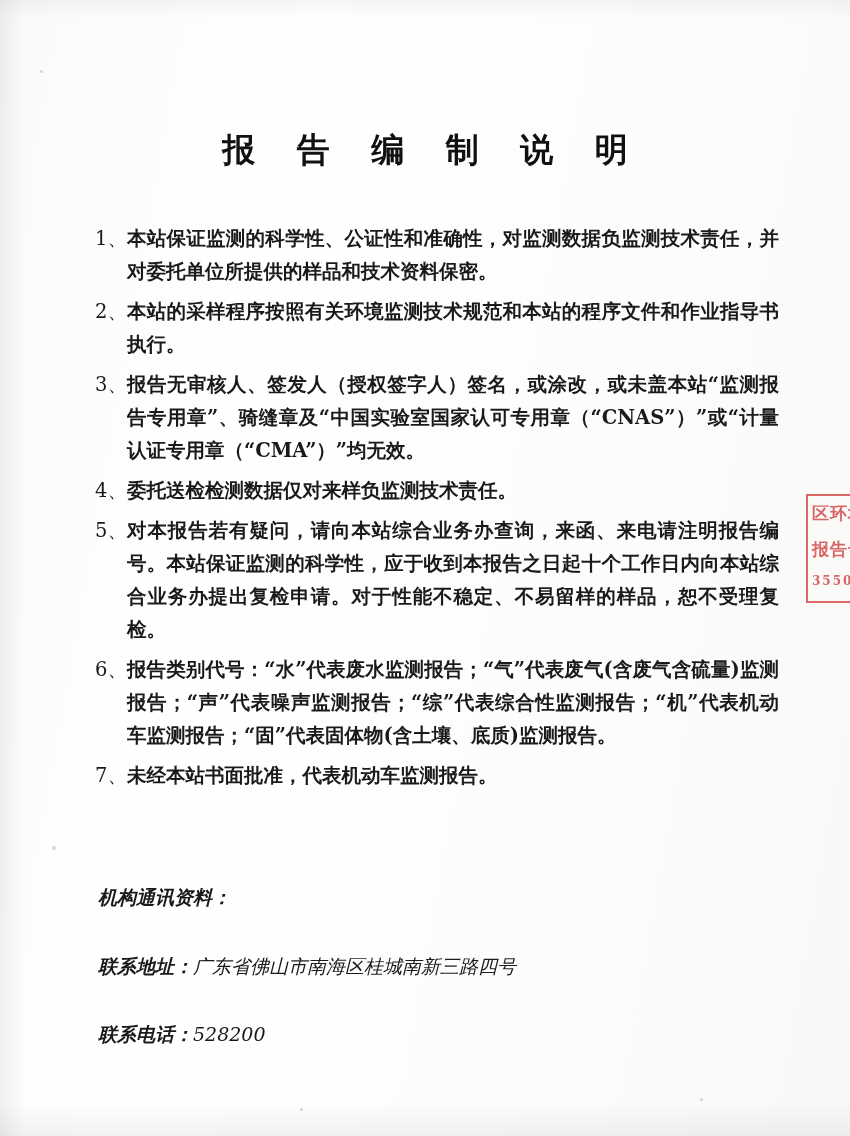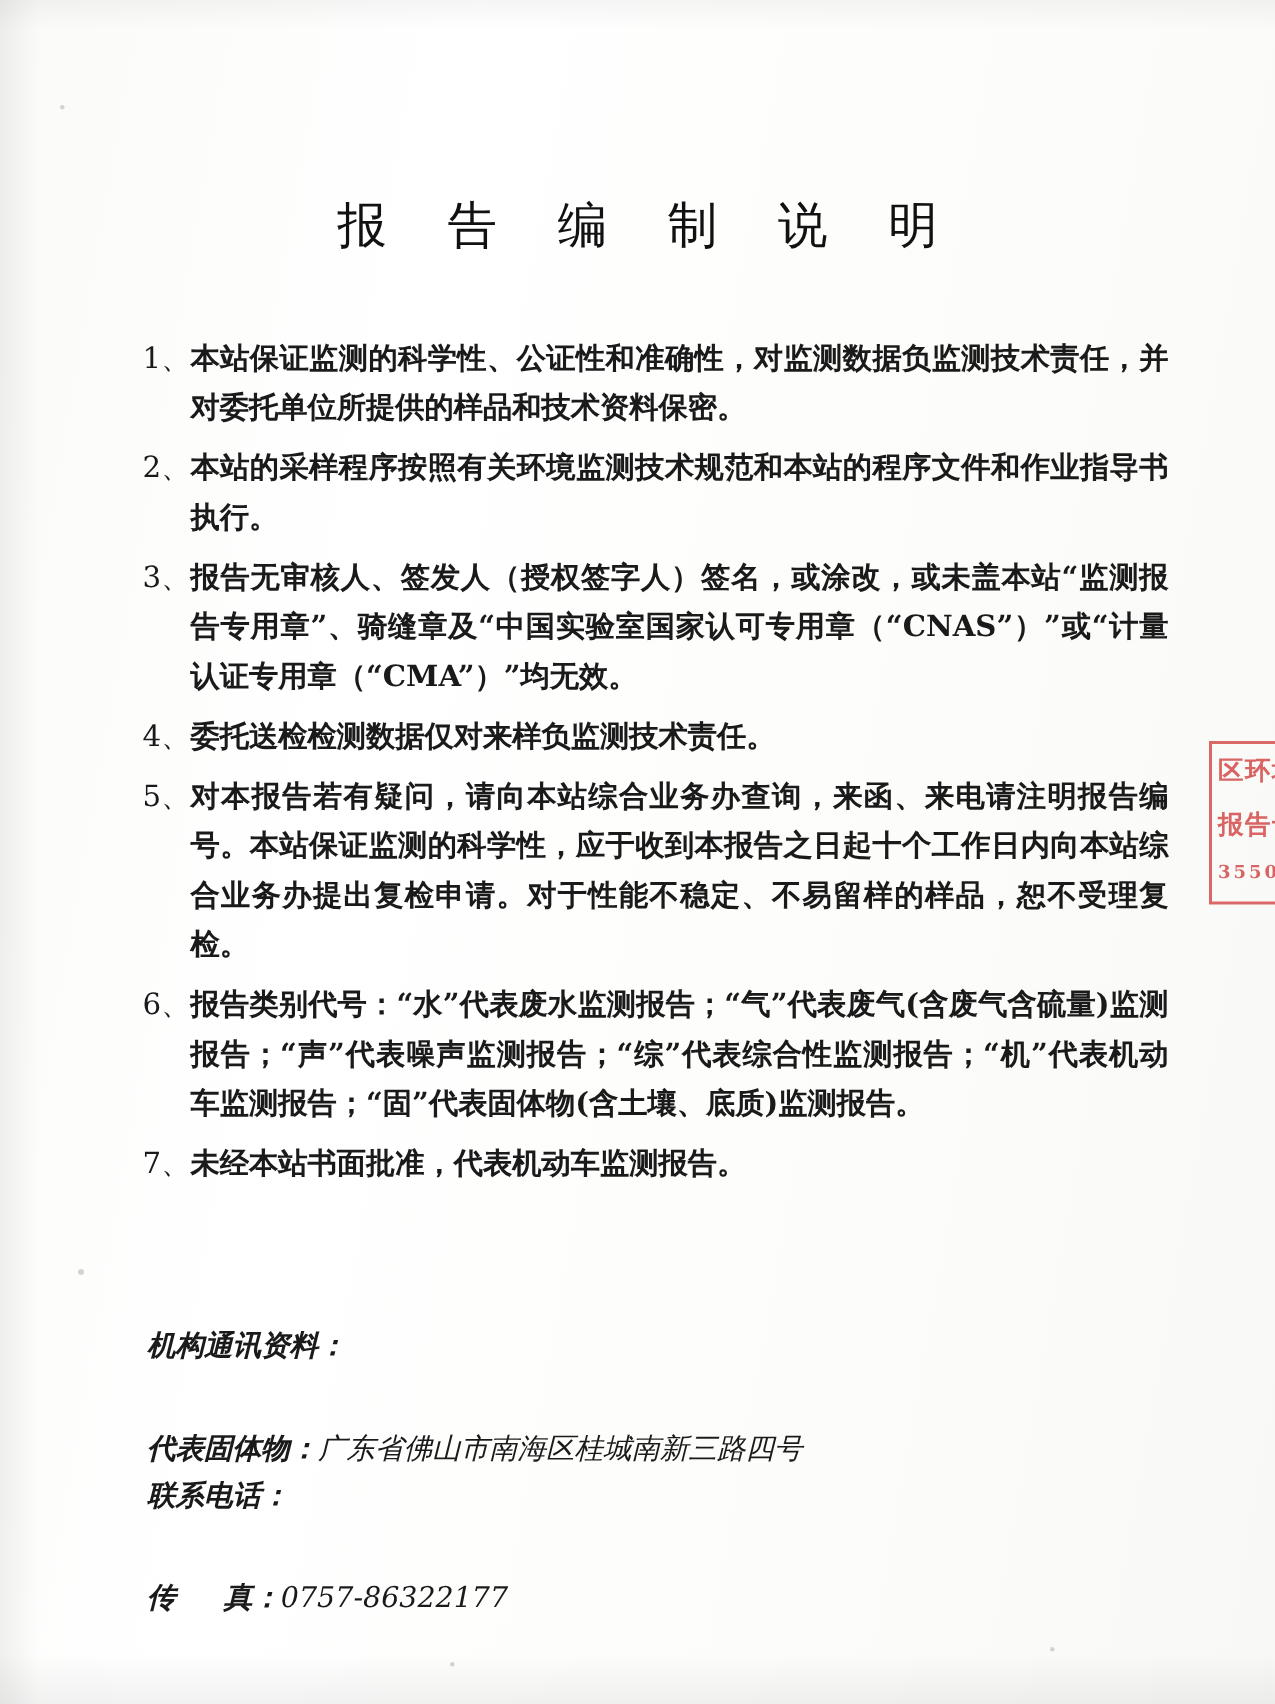"报 告 编 制 说" .doc-title { font-weight: normal -> bold }
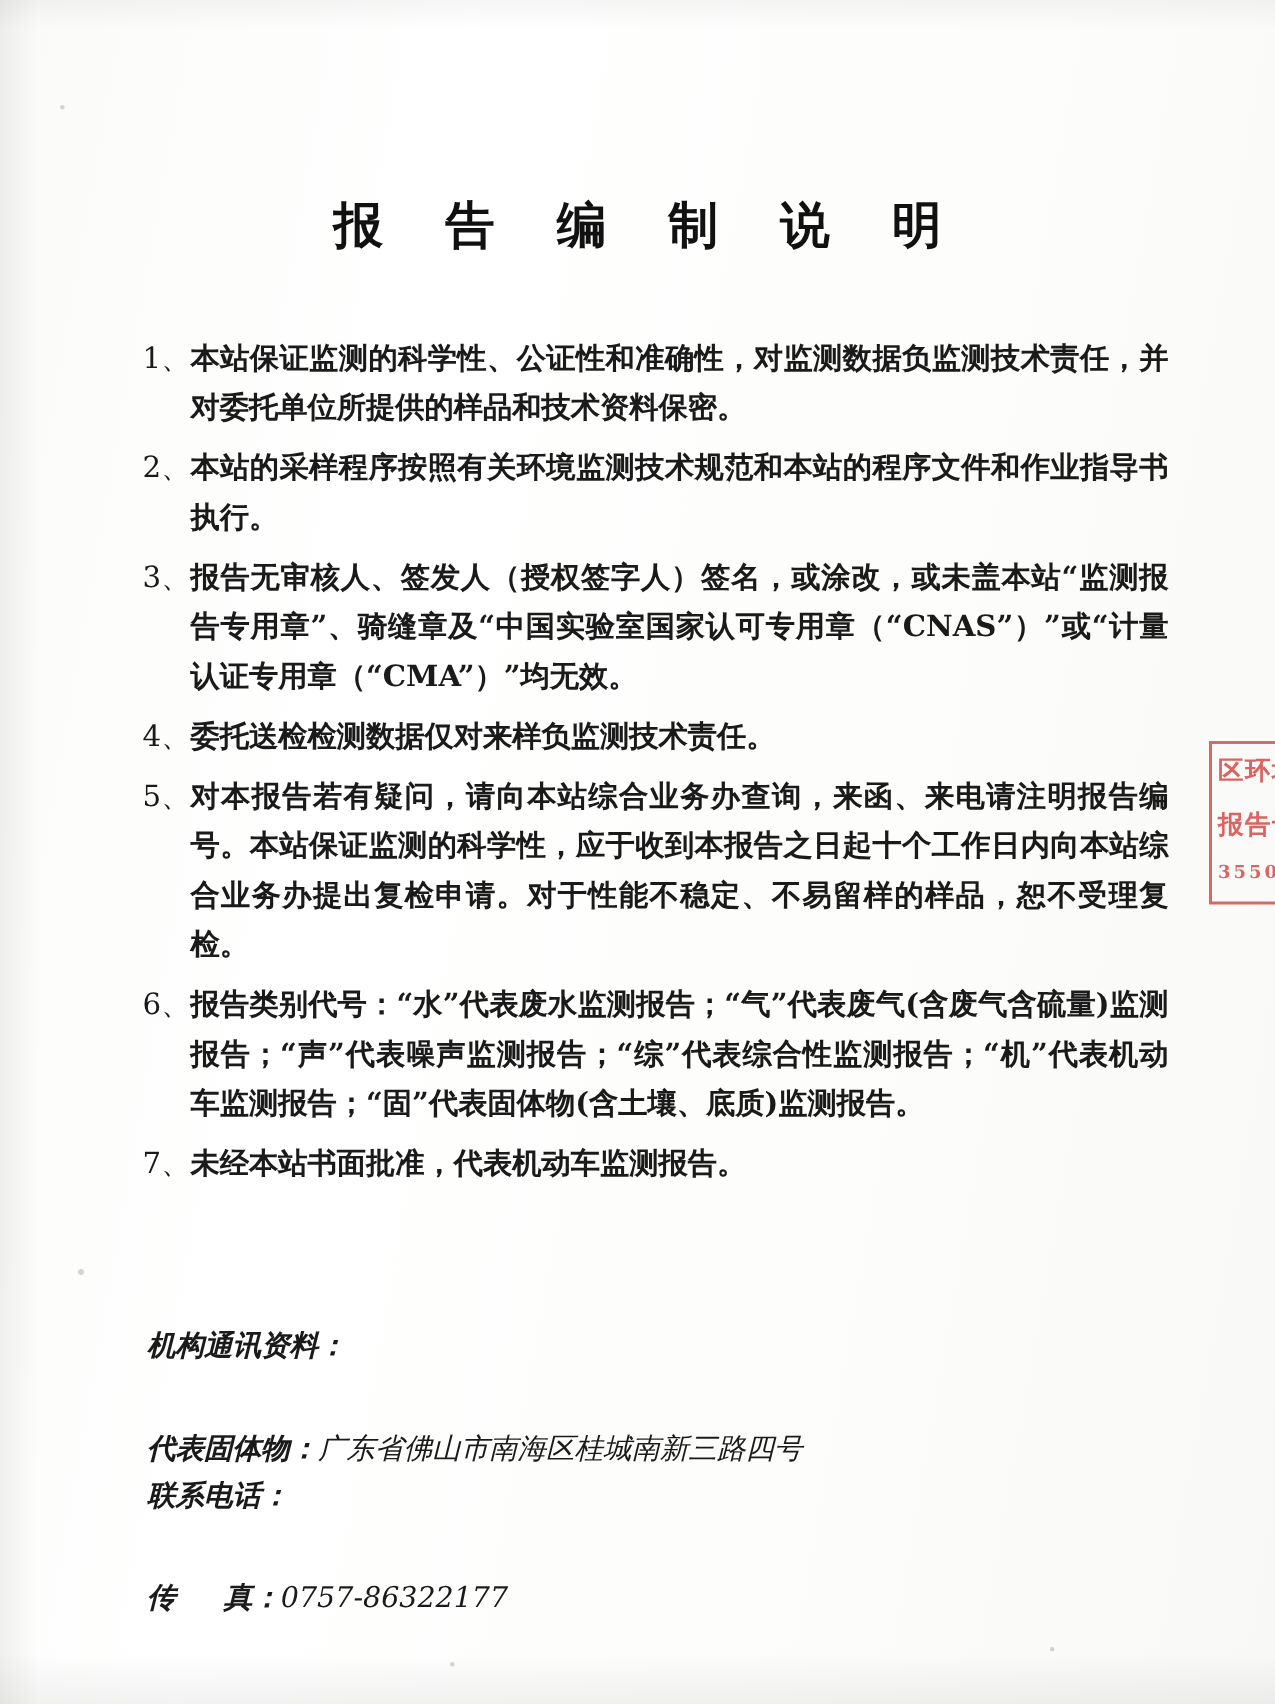"代表固体物：" div.contact-label { text: 代表固体物 -> 联系地址 }
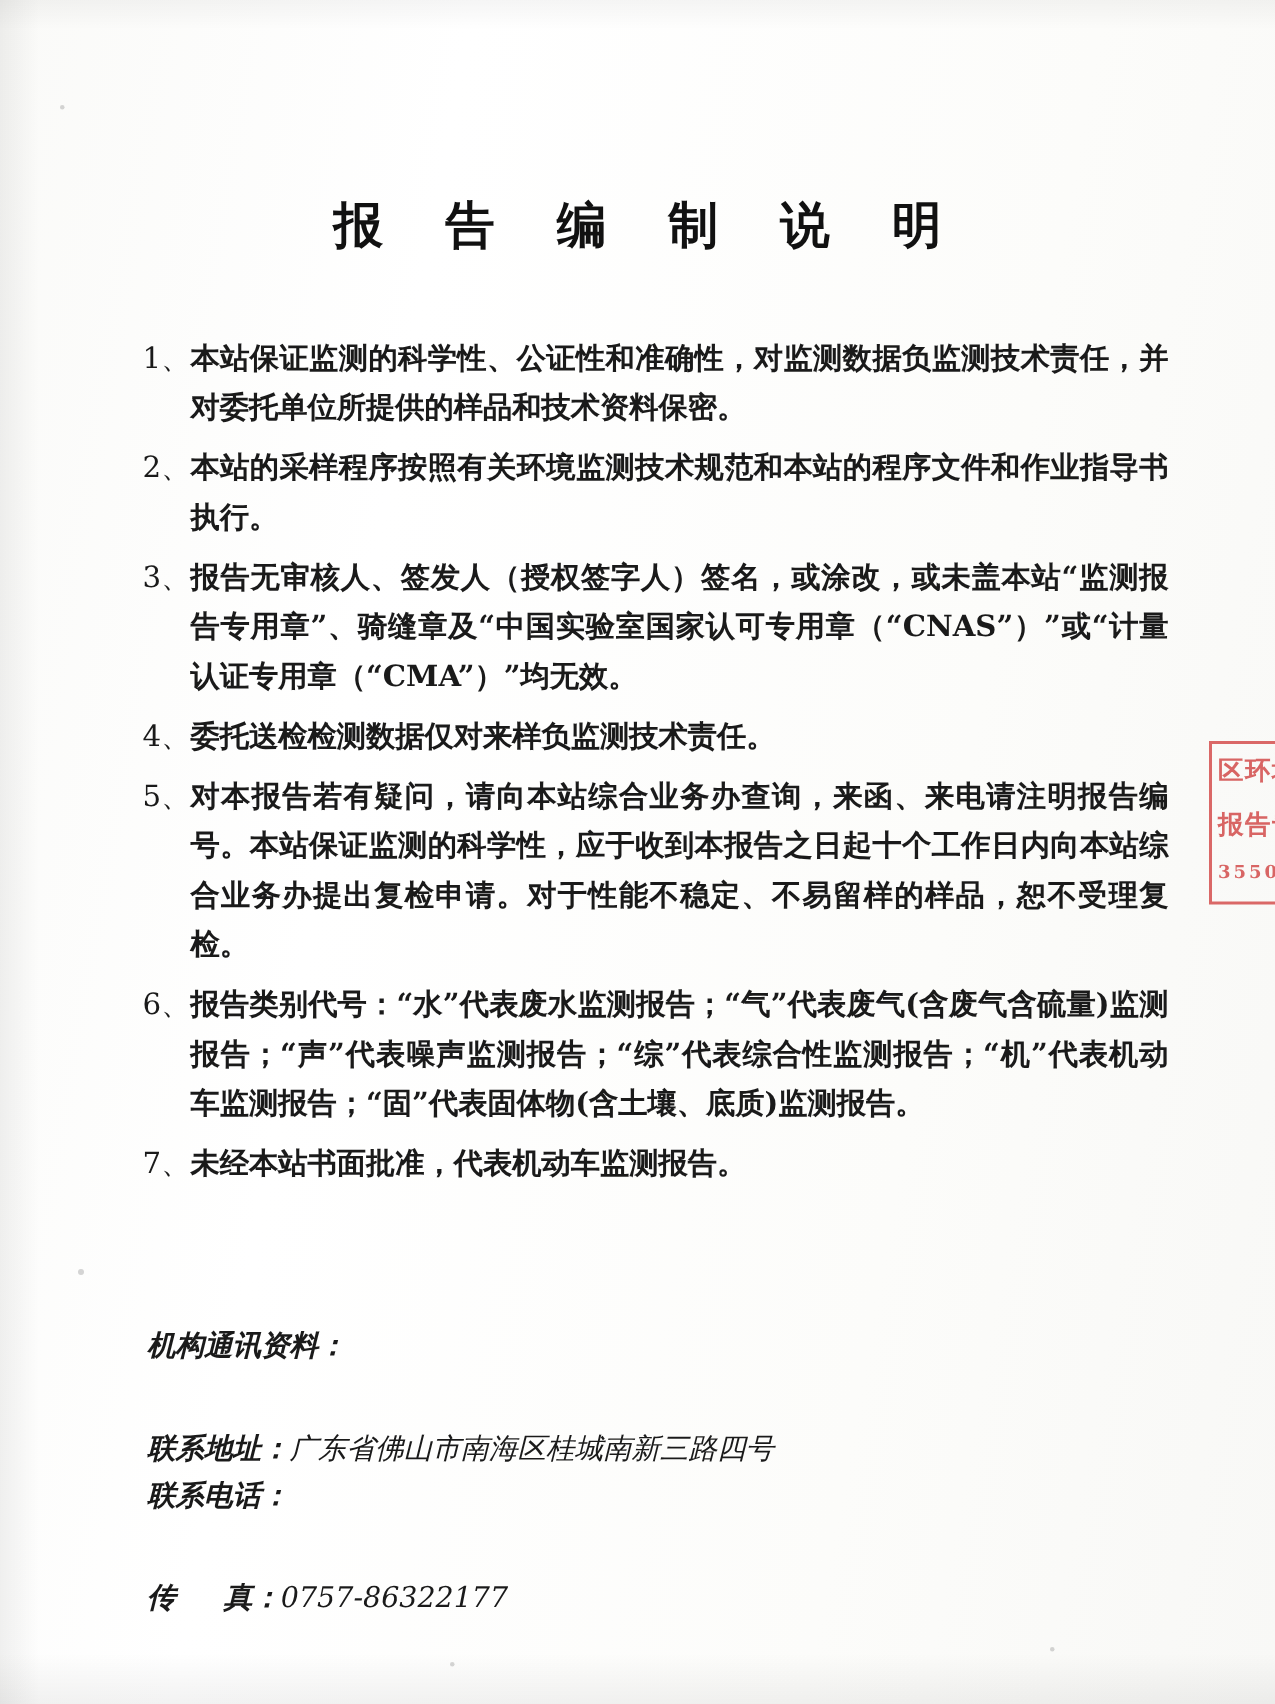"528200" div.contact-value { html: none -> <div>528200</div> }
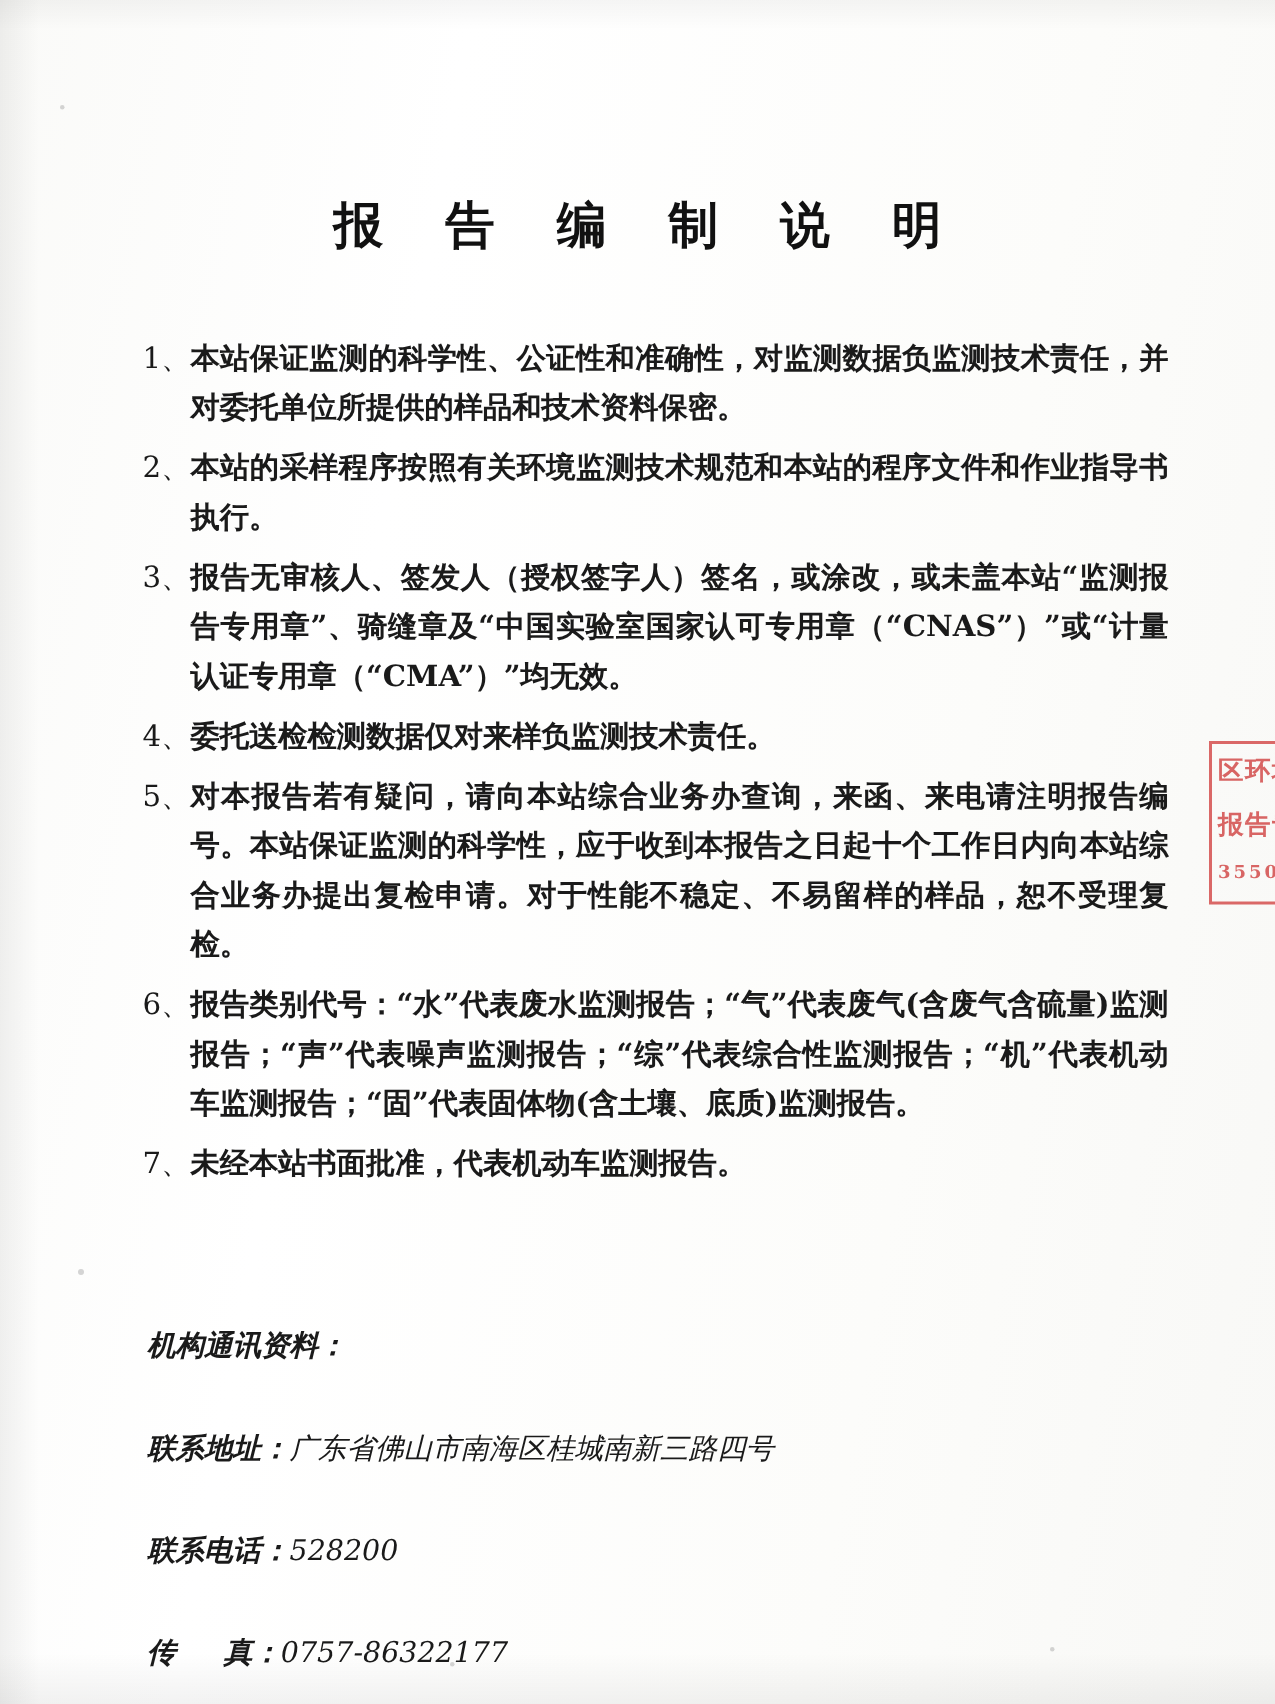"传 真：" div.contact-row { html: <div> <div>传 真：</div> <div>0757-86322177</div> </div> -> none }
